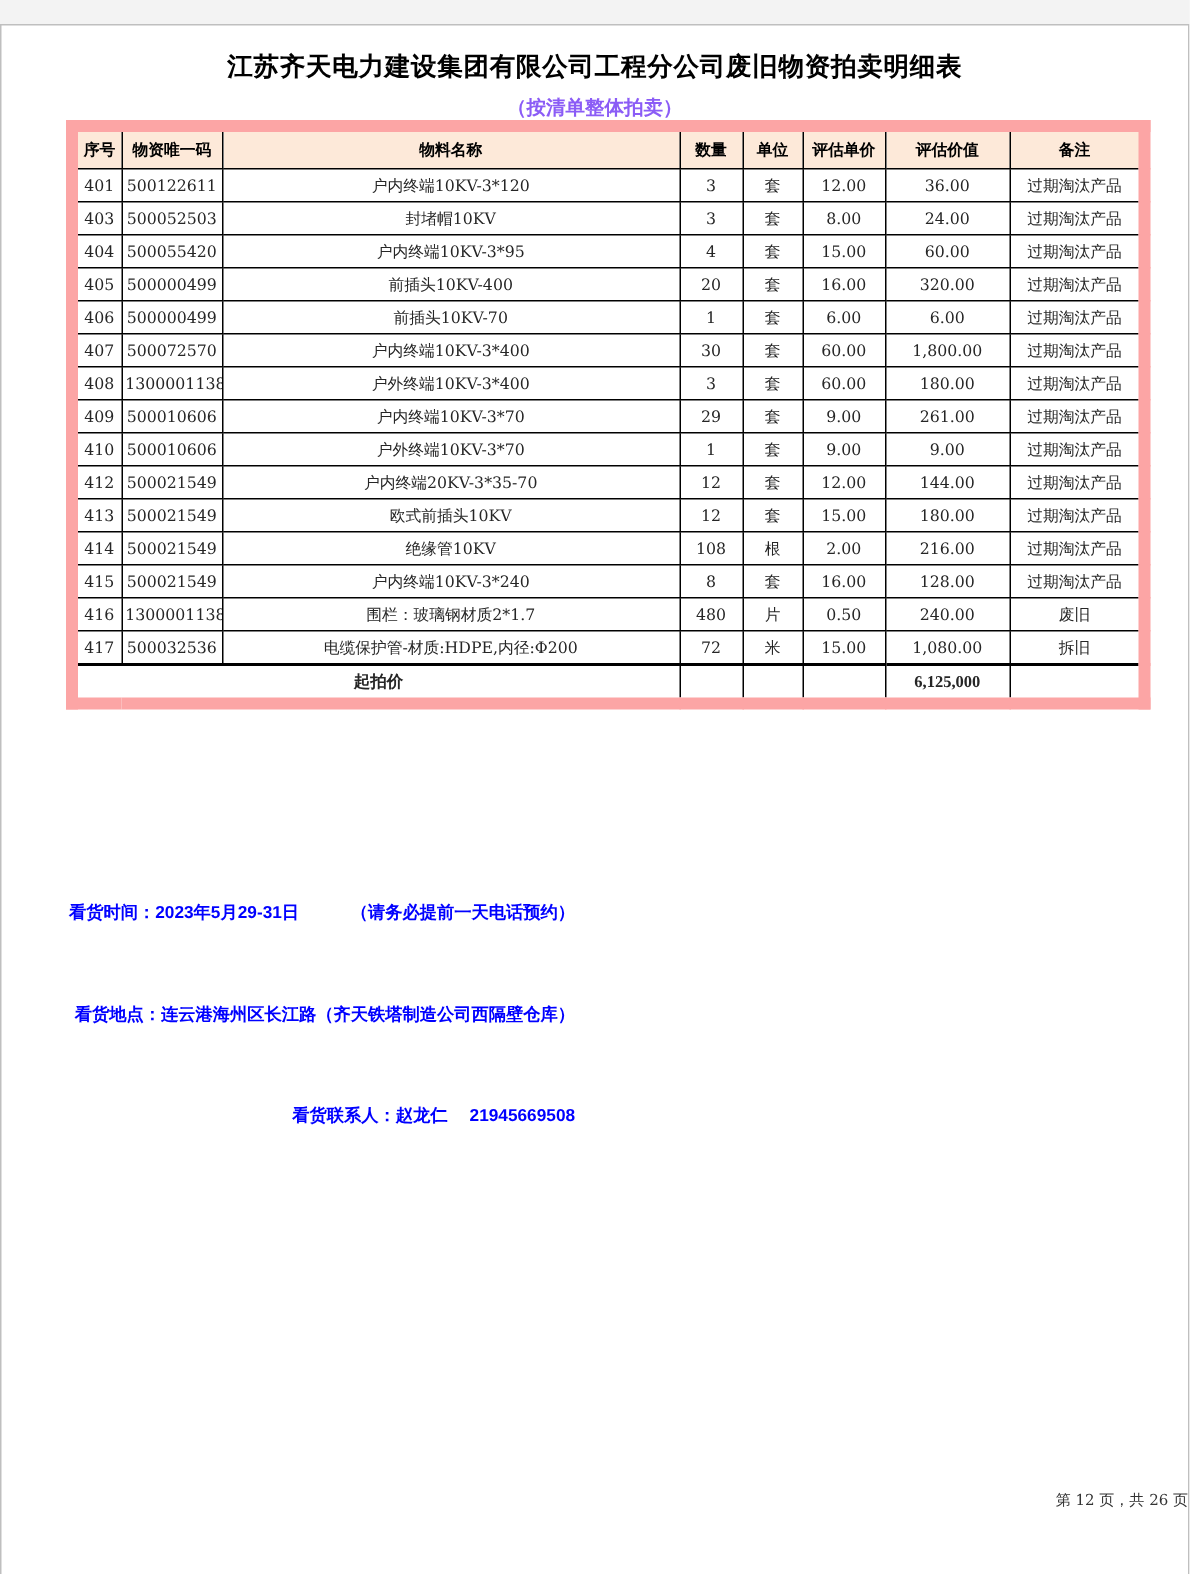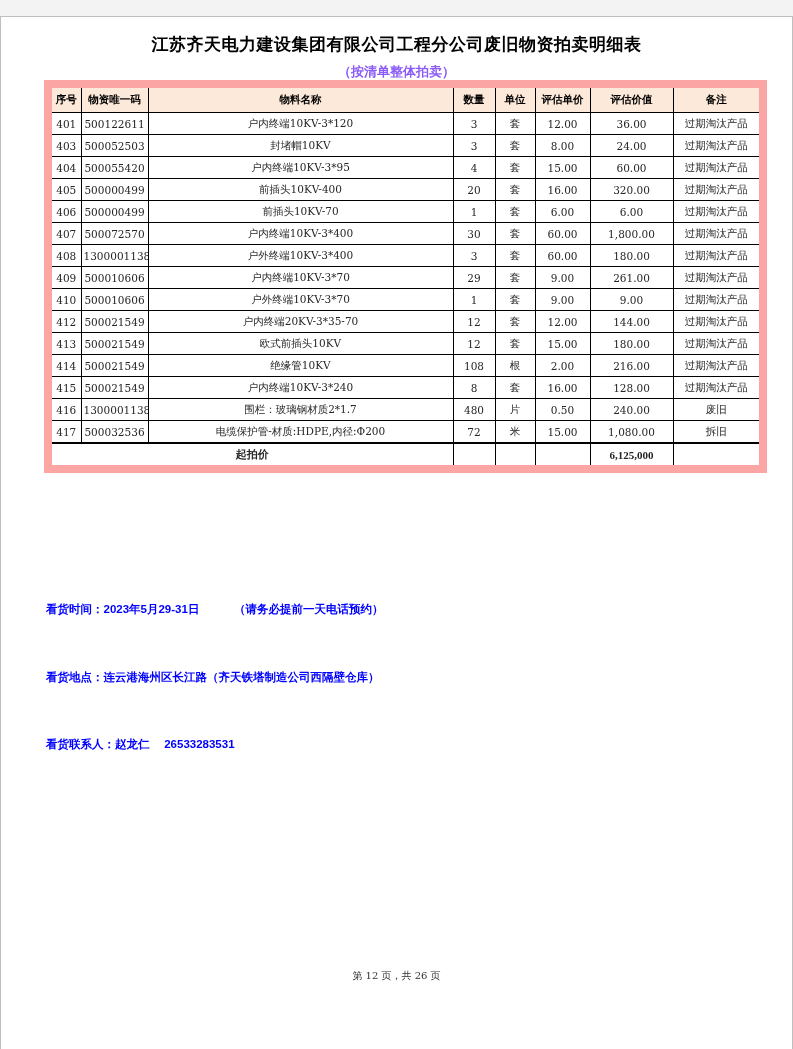"看货时间：2023年5月29-31日 （请务必提前一天电话预约）" .notes { text-align: none -> right }
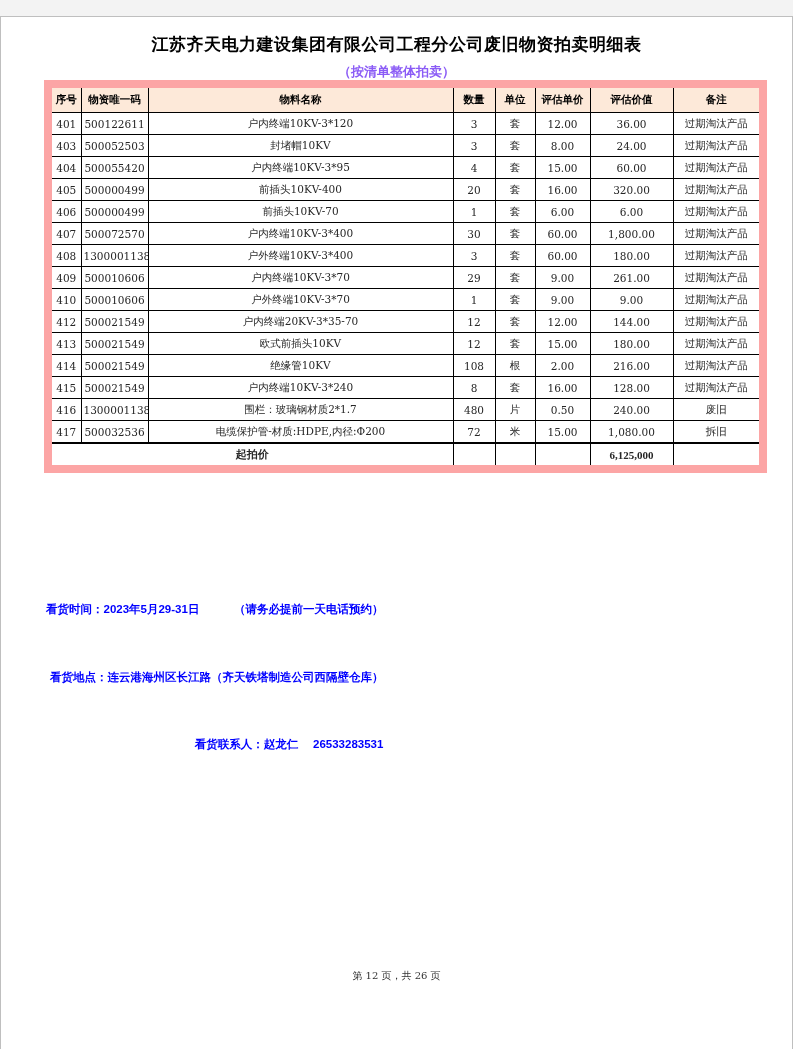"看货联系人：赵龙仁 26533283531" div { text: 26533283531 -> 21945669508 }
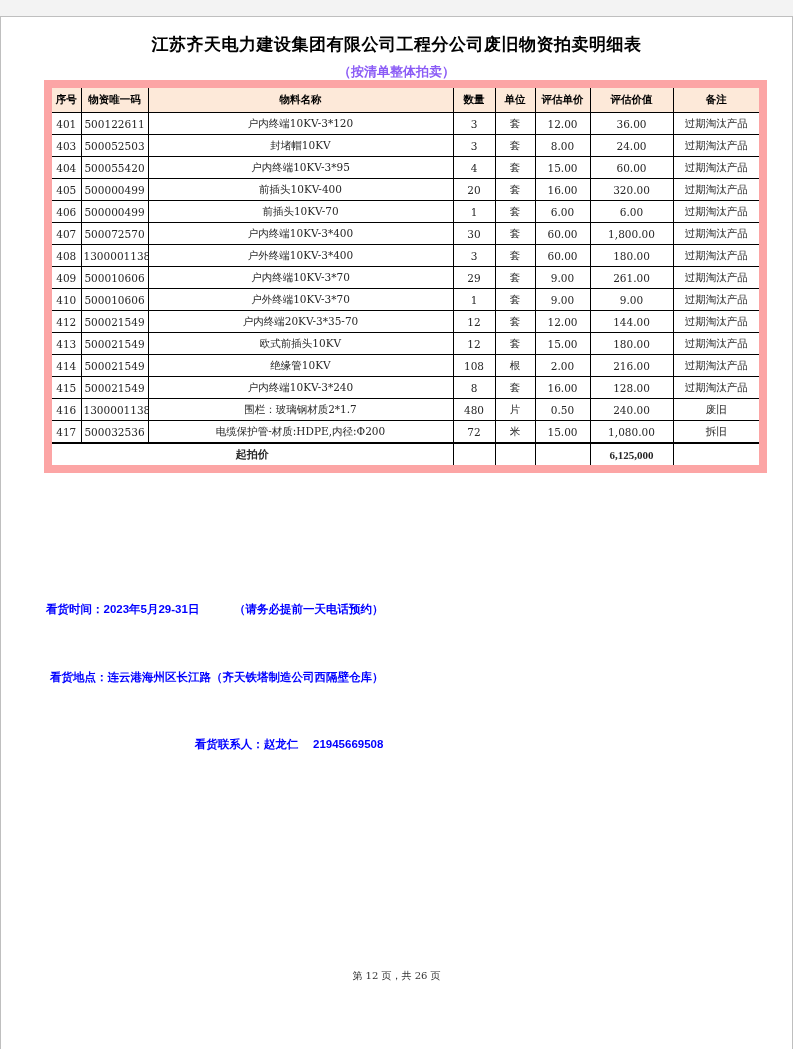"第 12 页，共 26 页" .page-number { text-align: center -> right; top: 952px -> 976px }
